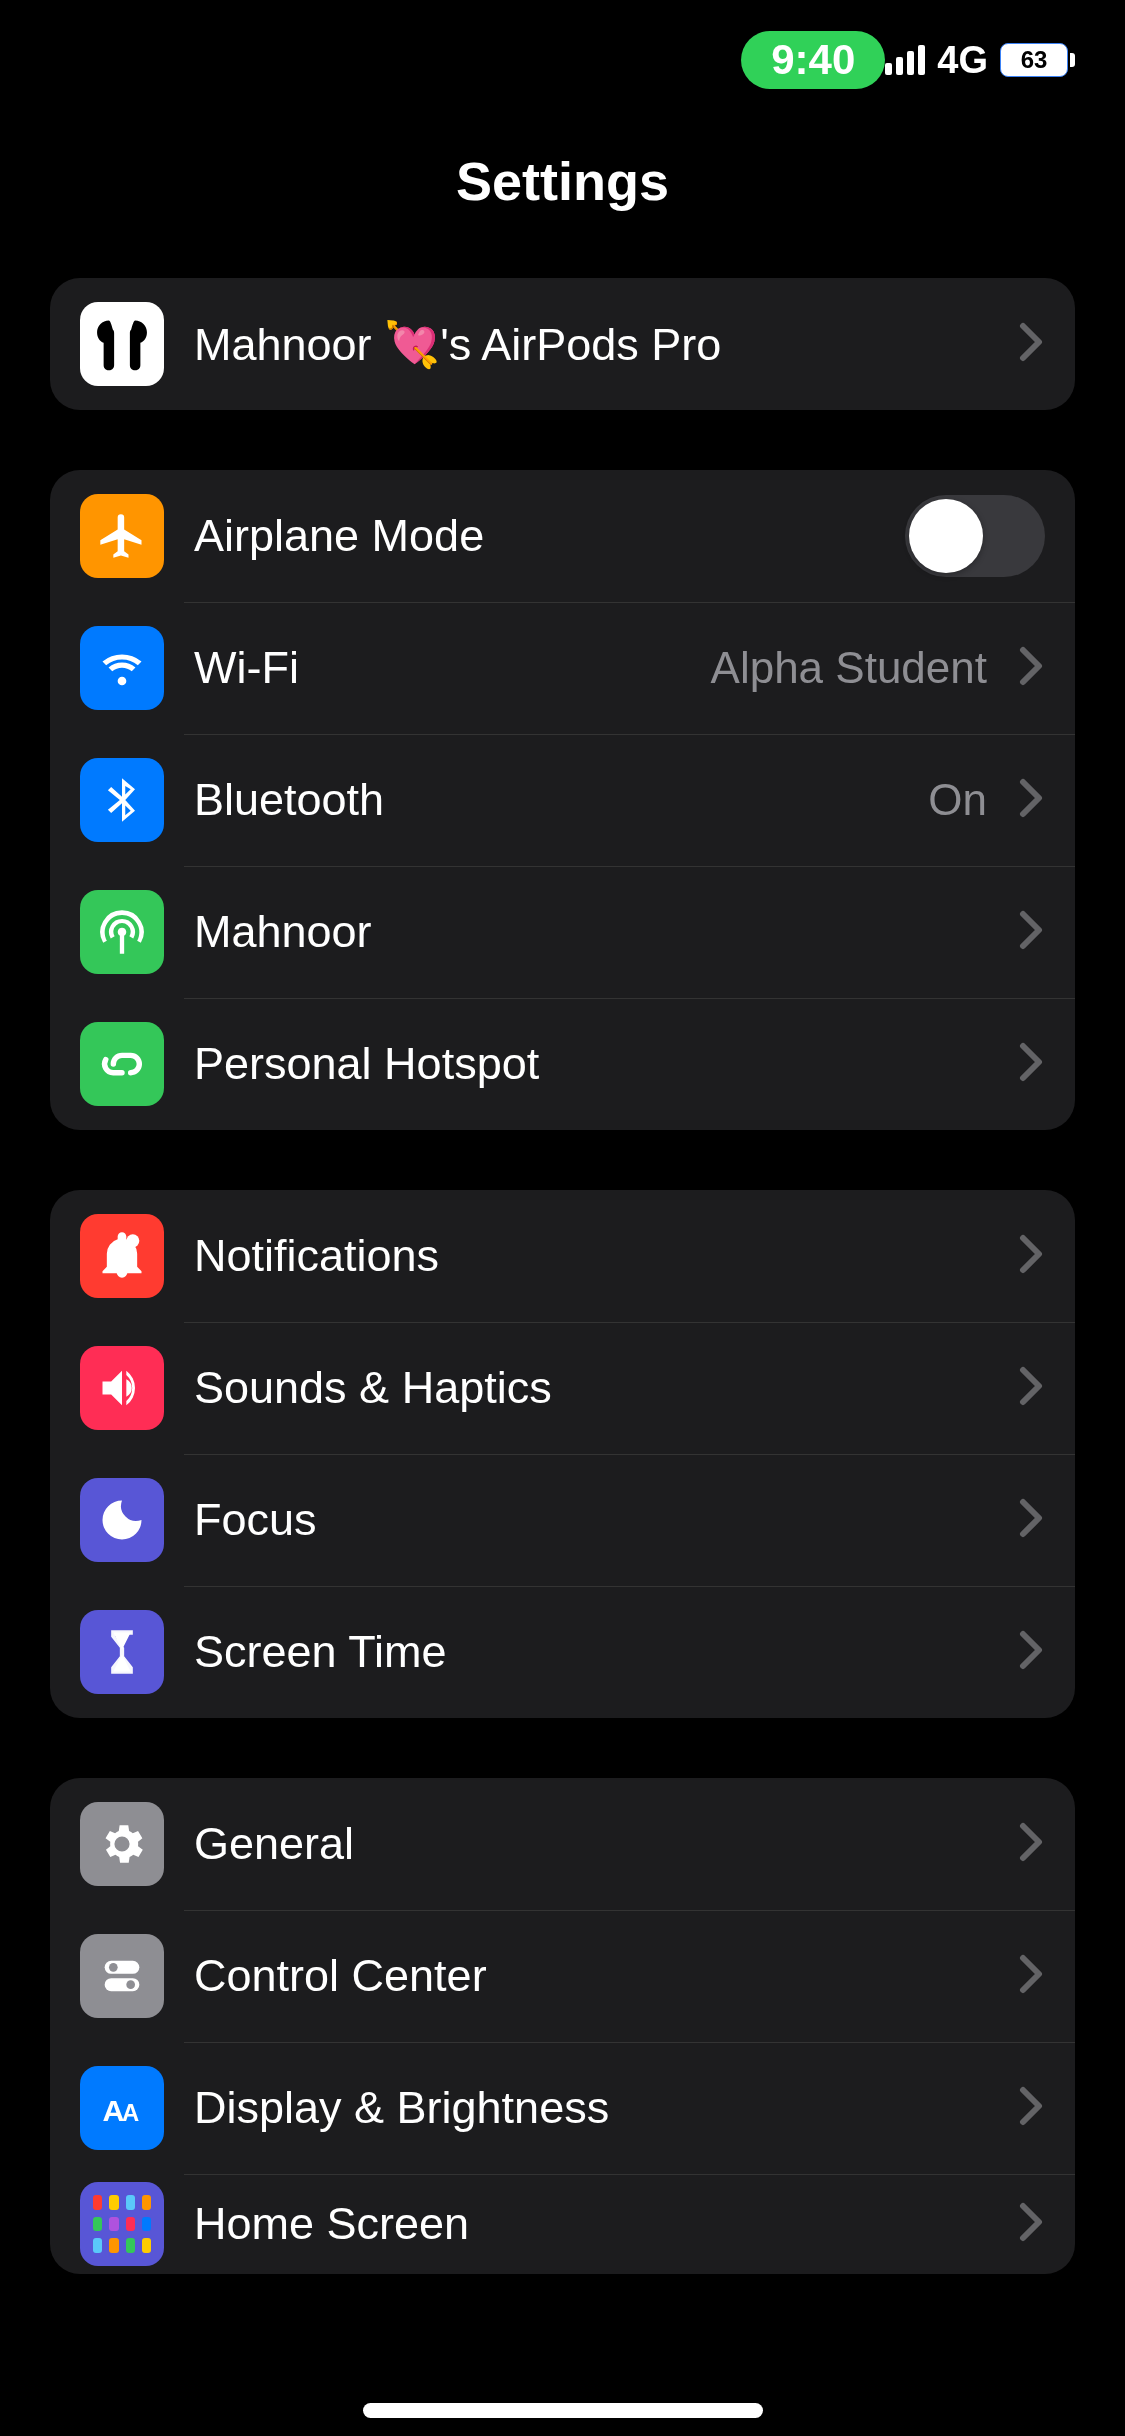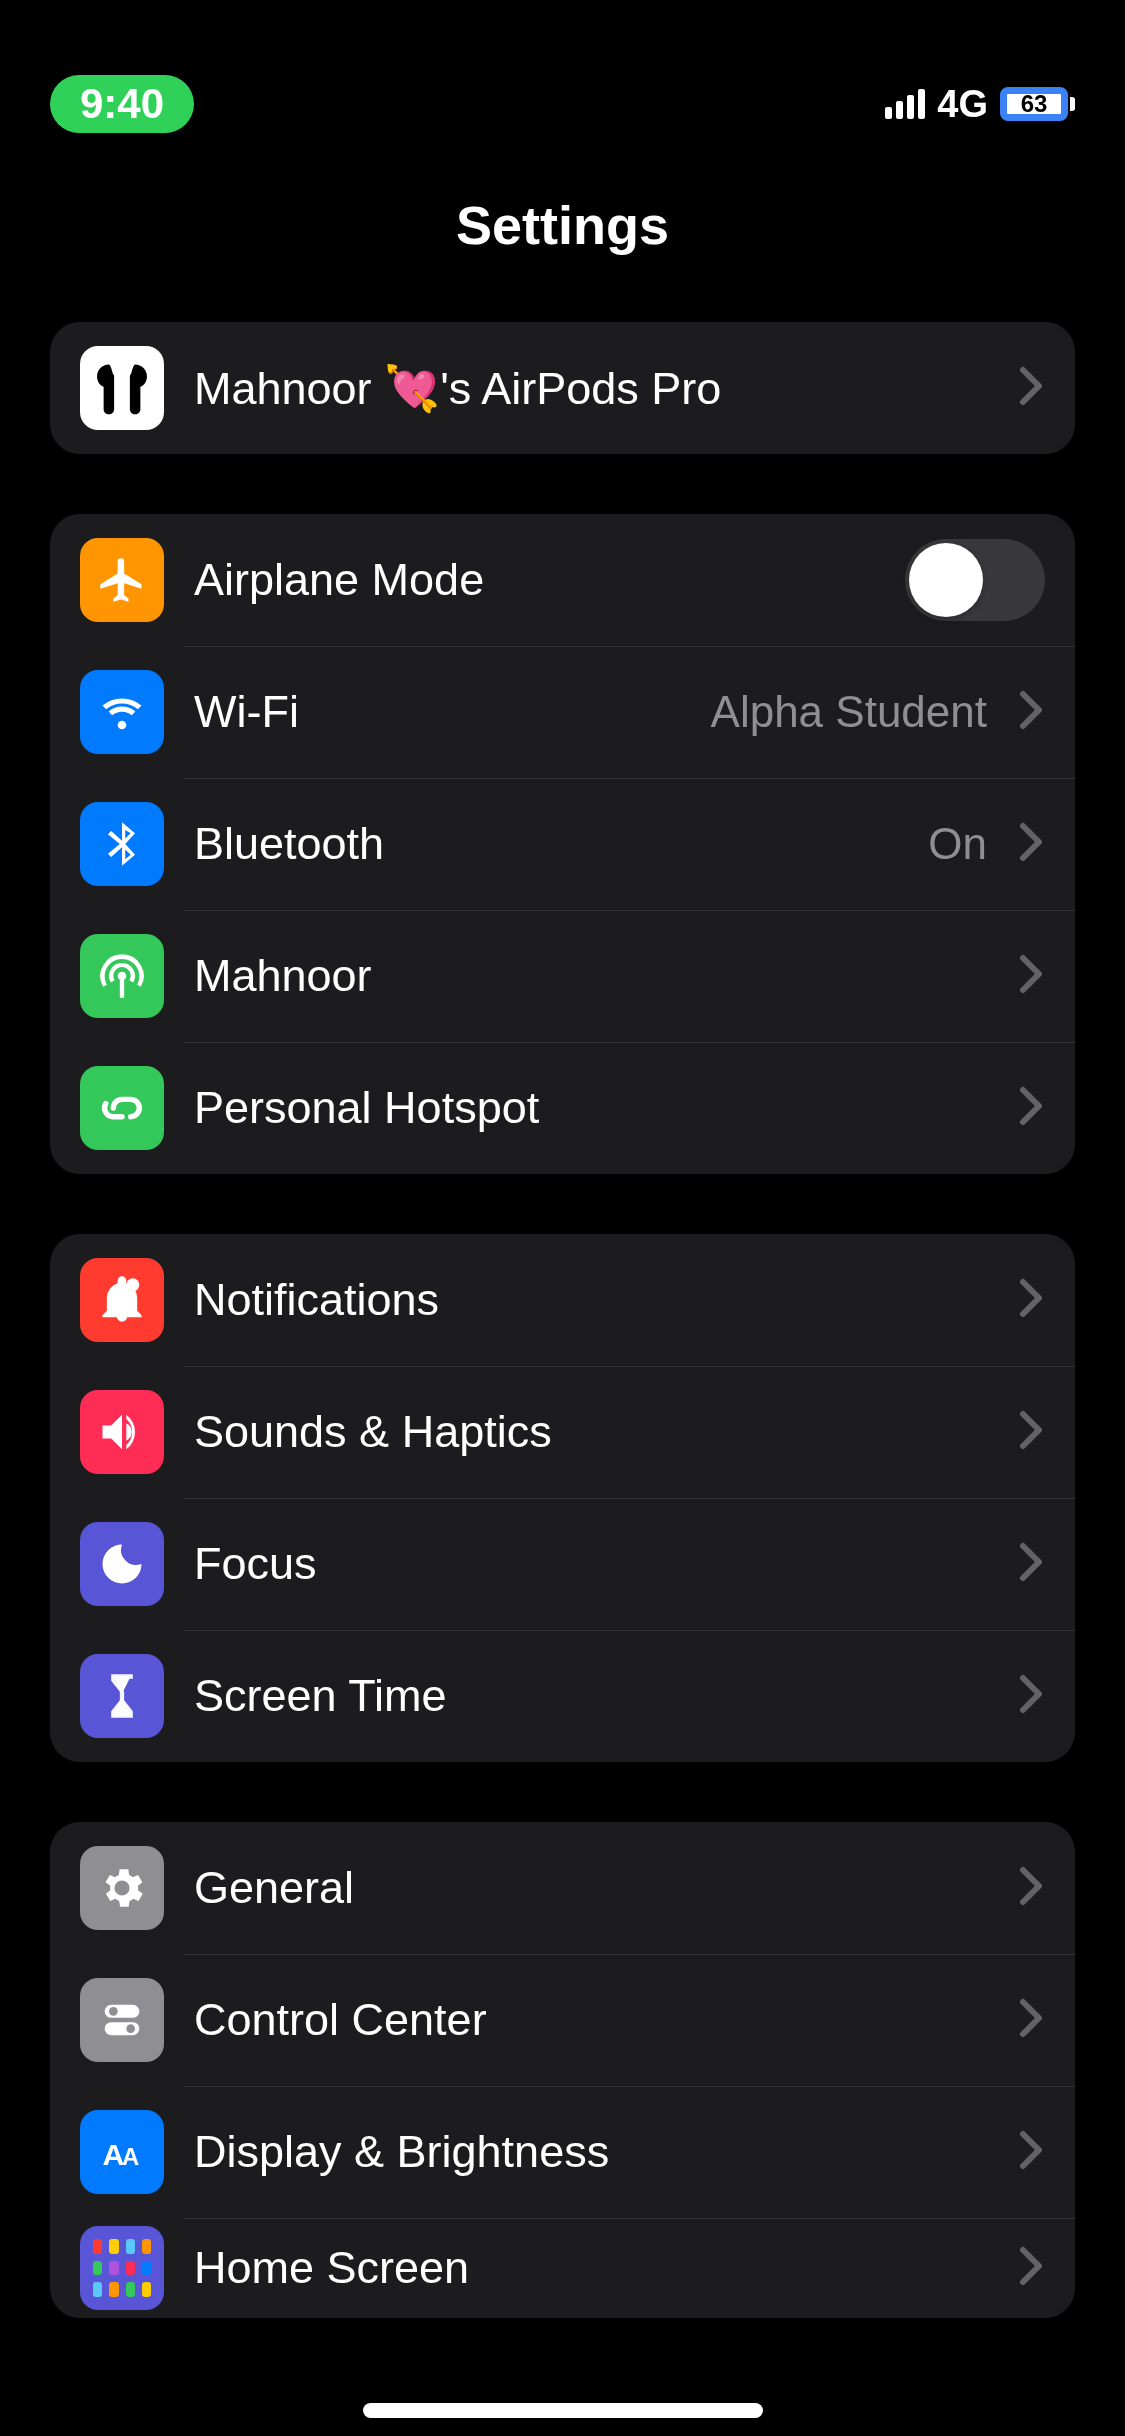"9:40" .status-bar { justify-content: space-between -> flex-end; margin-top: 44px -> none }
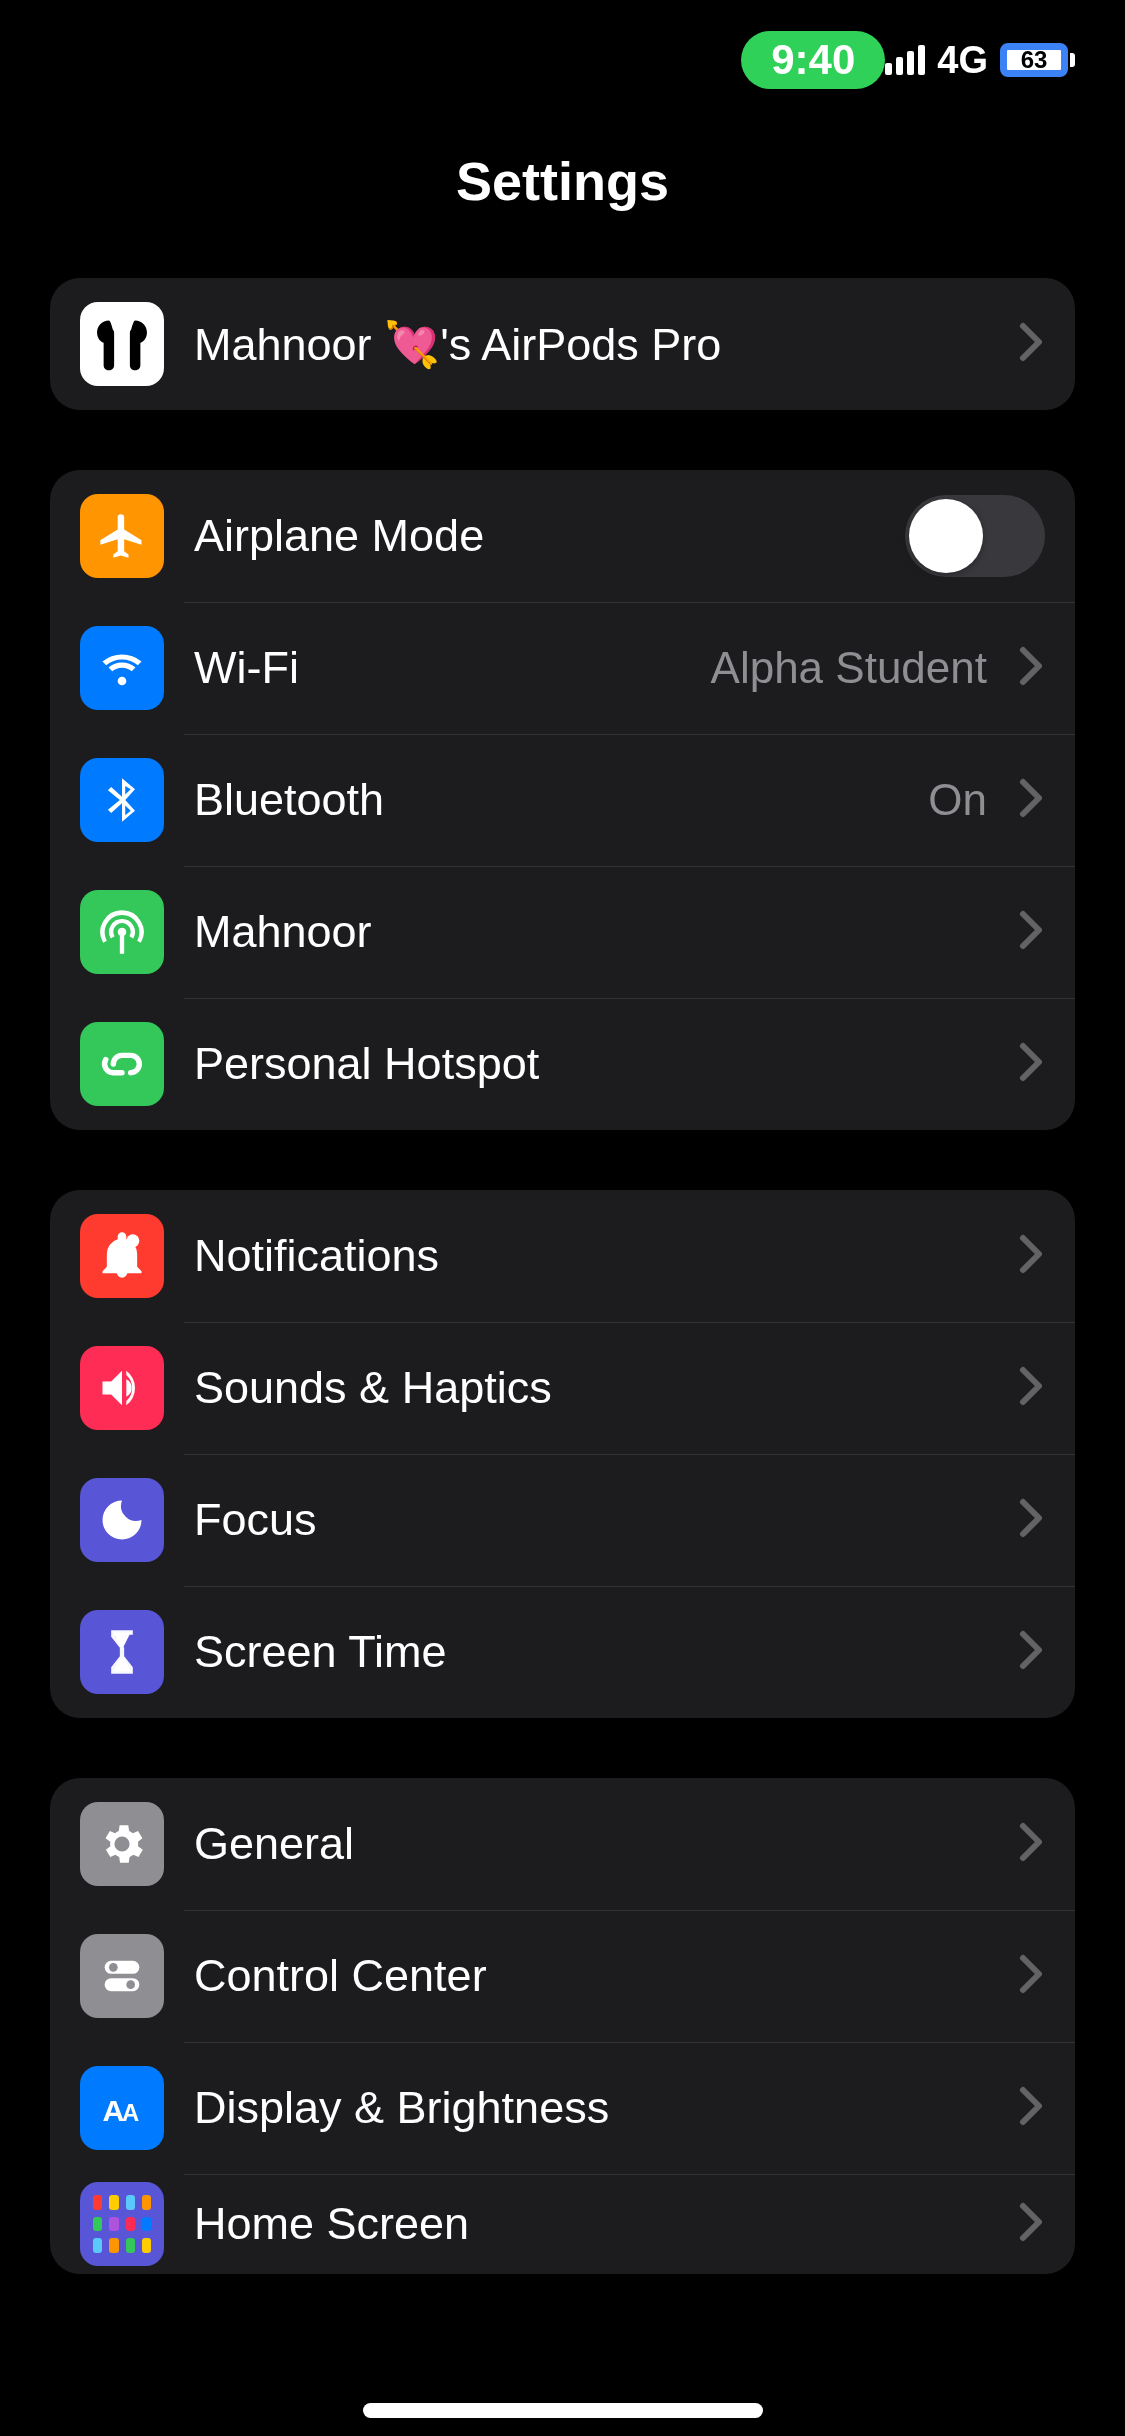"63" .battery-body { border: 7px solid #3b82f6 -> 1px solid #3b82f6 }
